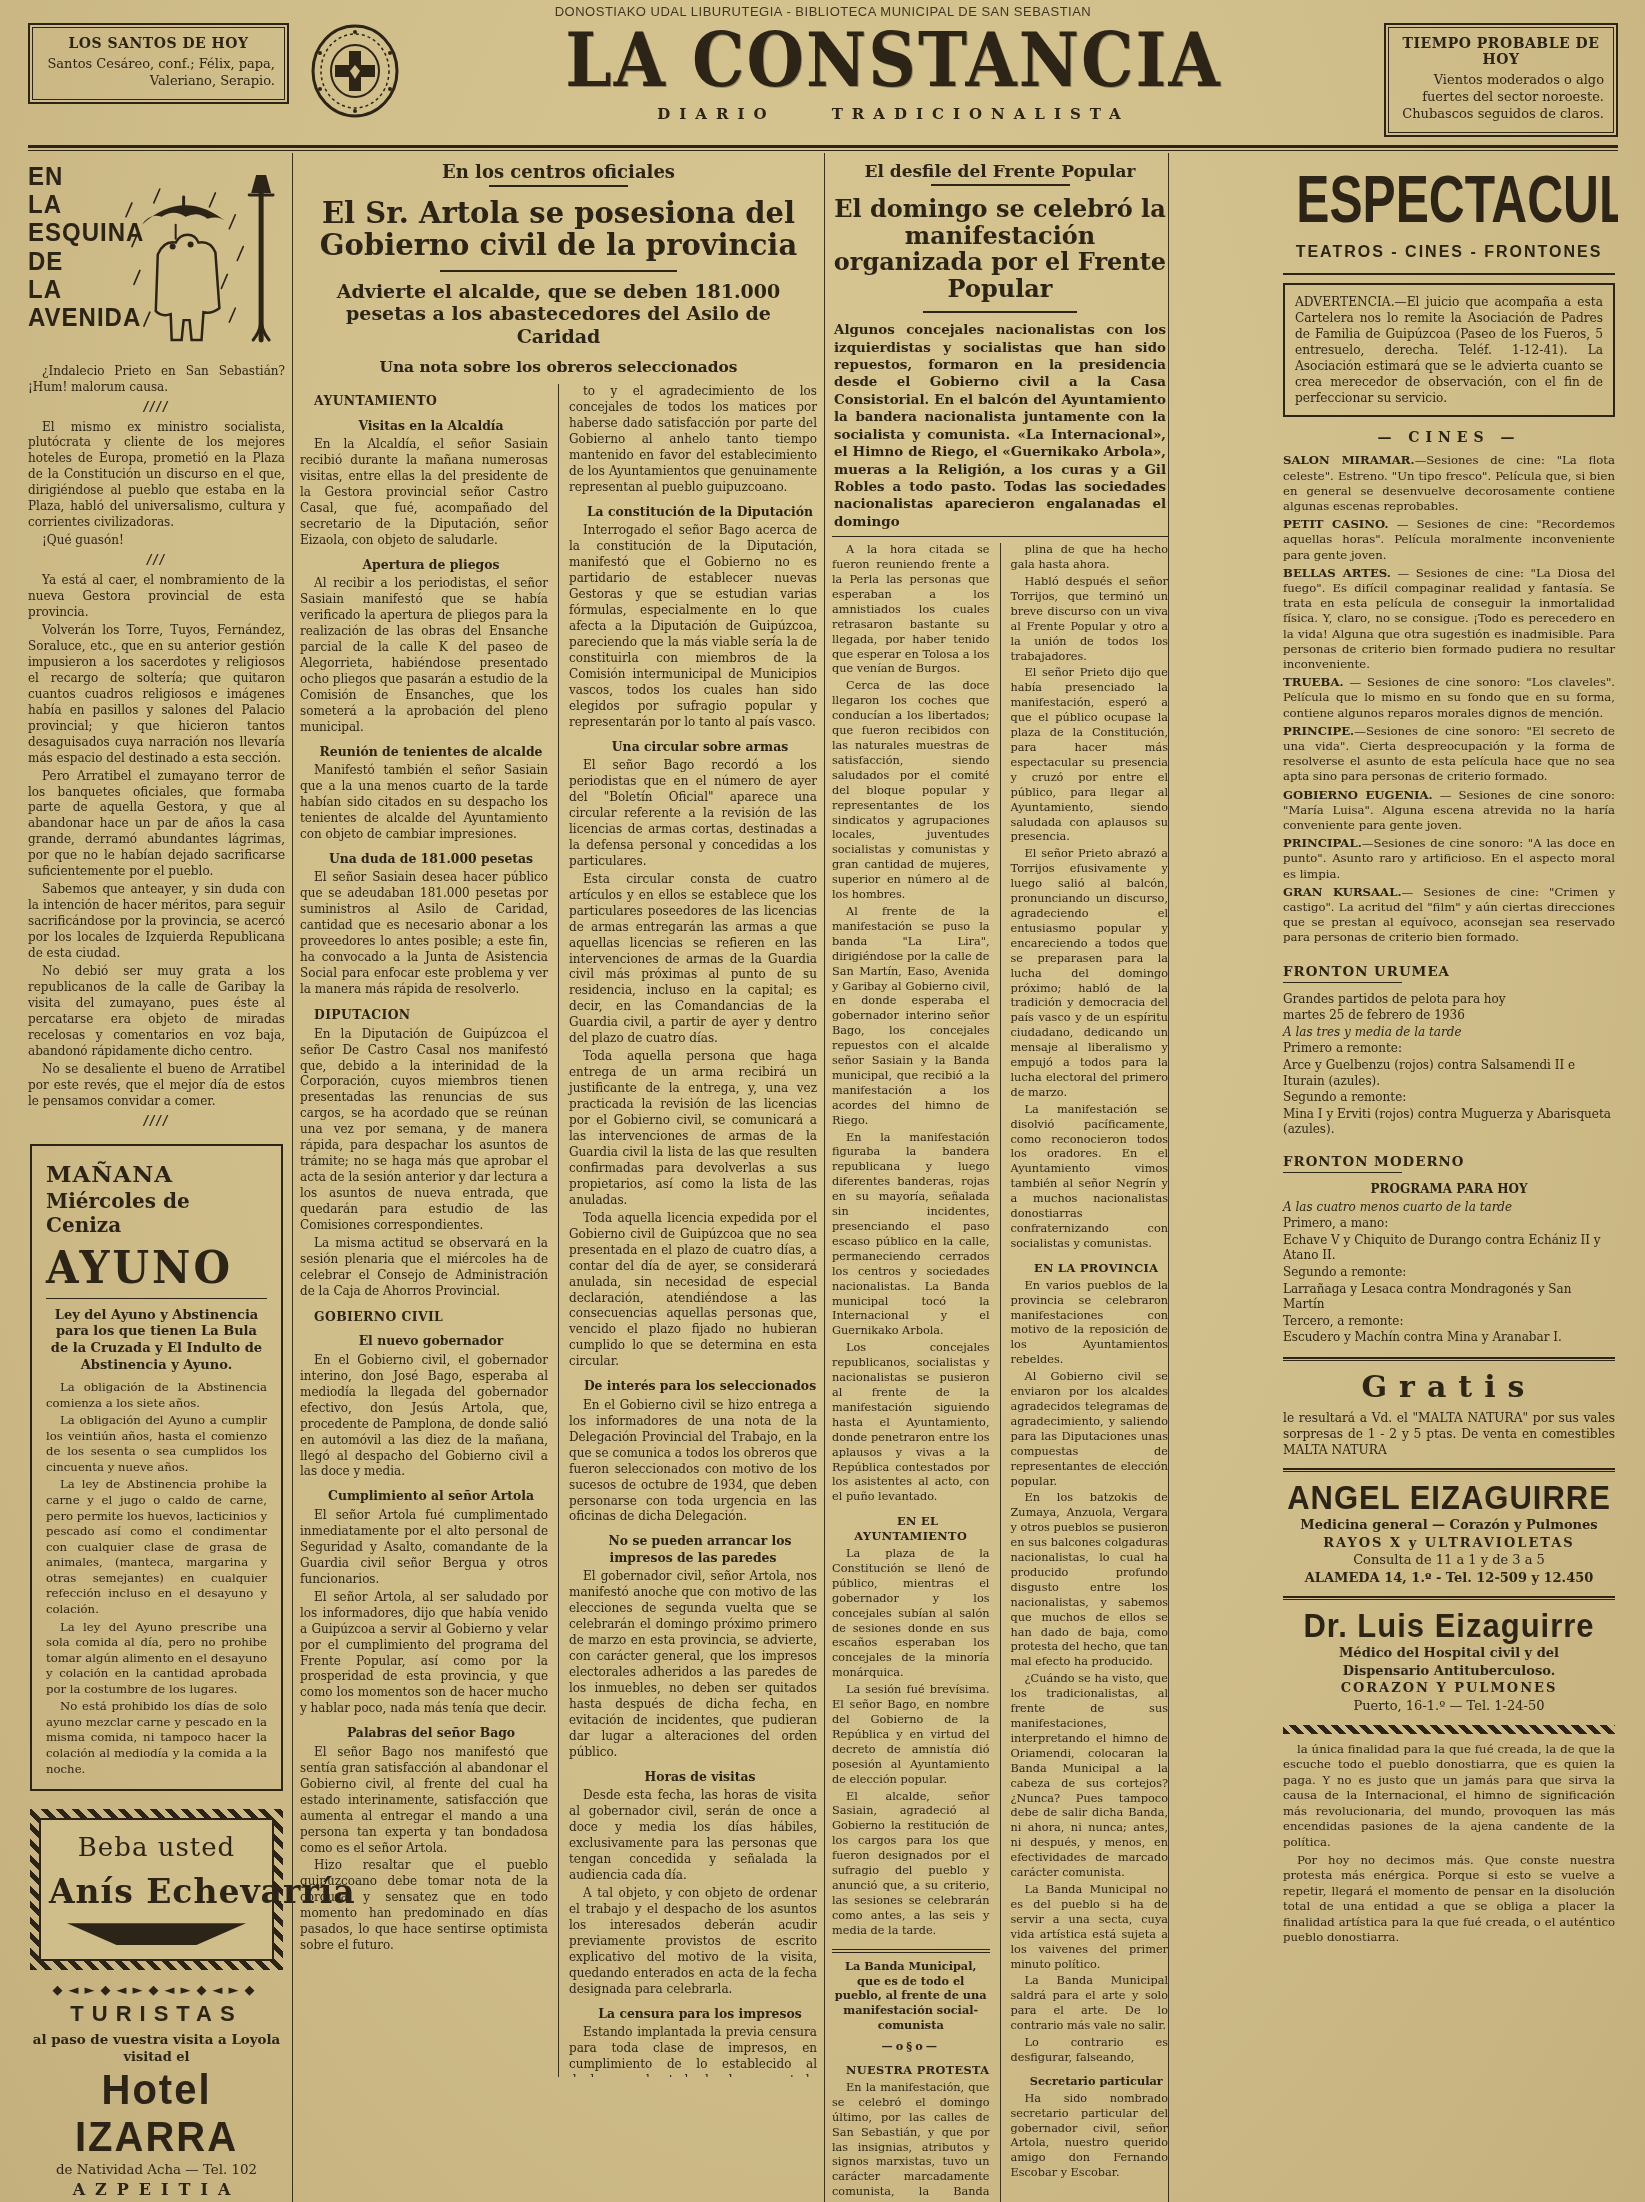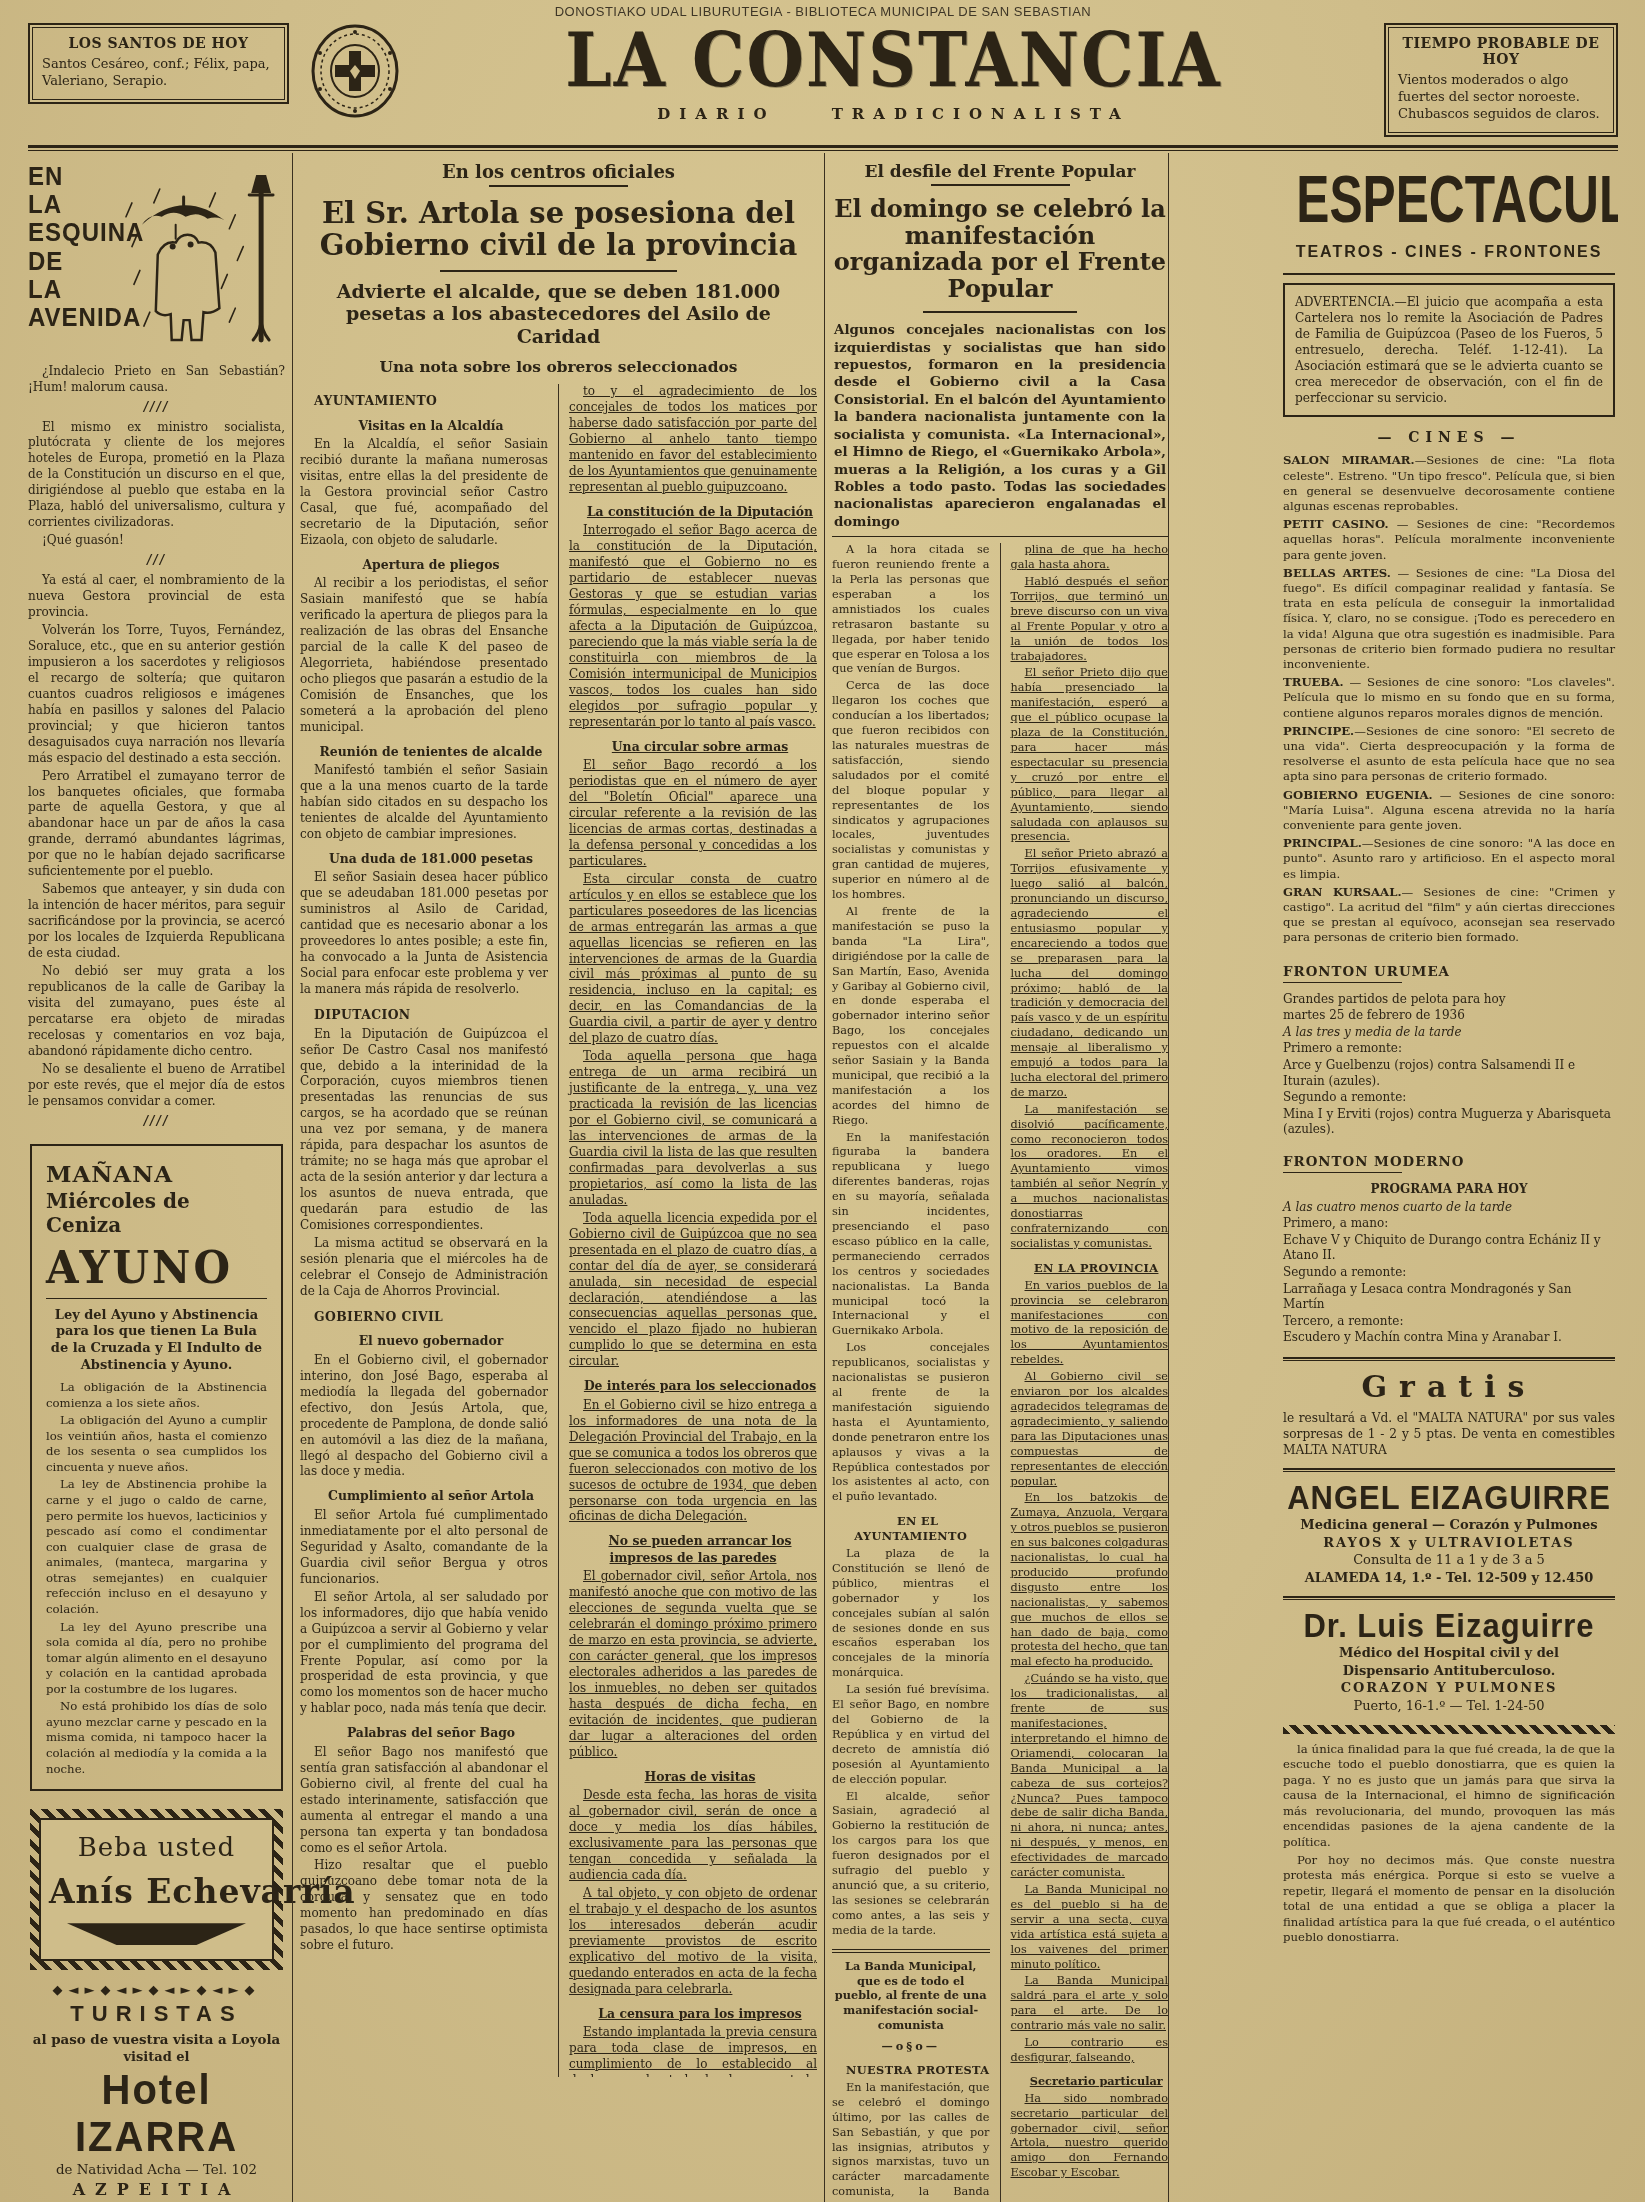"Santos Cesáreo, conf.; Félix, papa," .info-box .ib-body { text-align: left -> right }
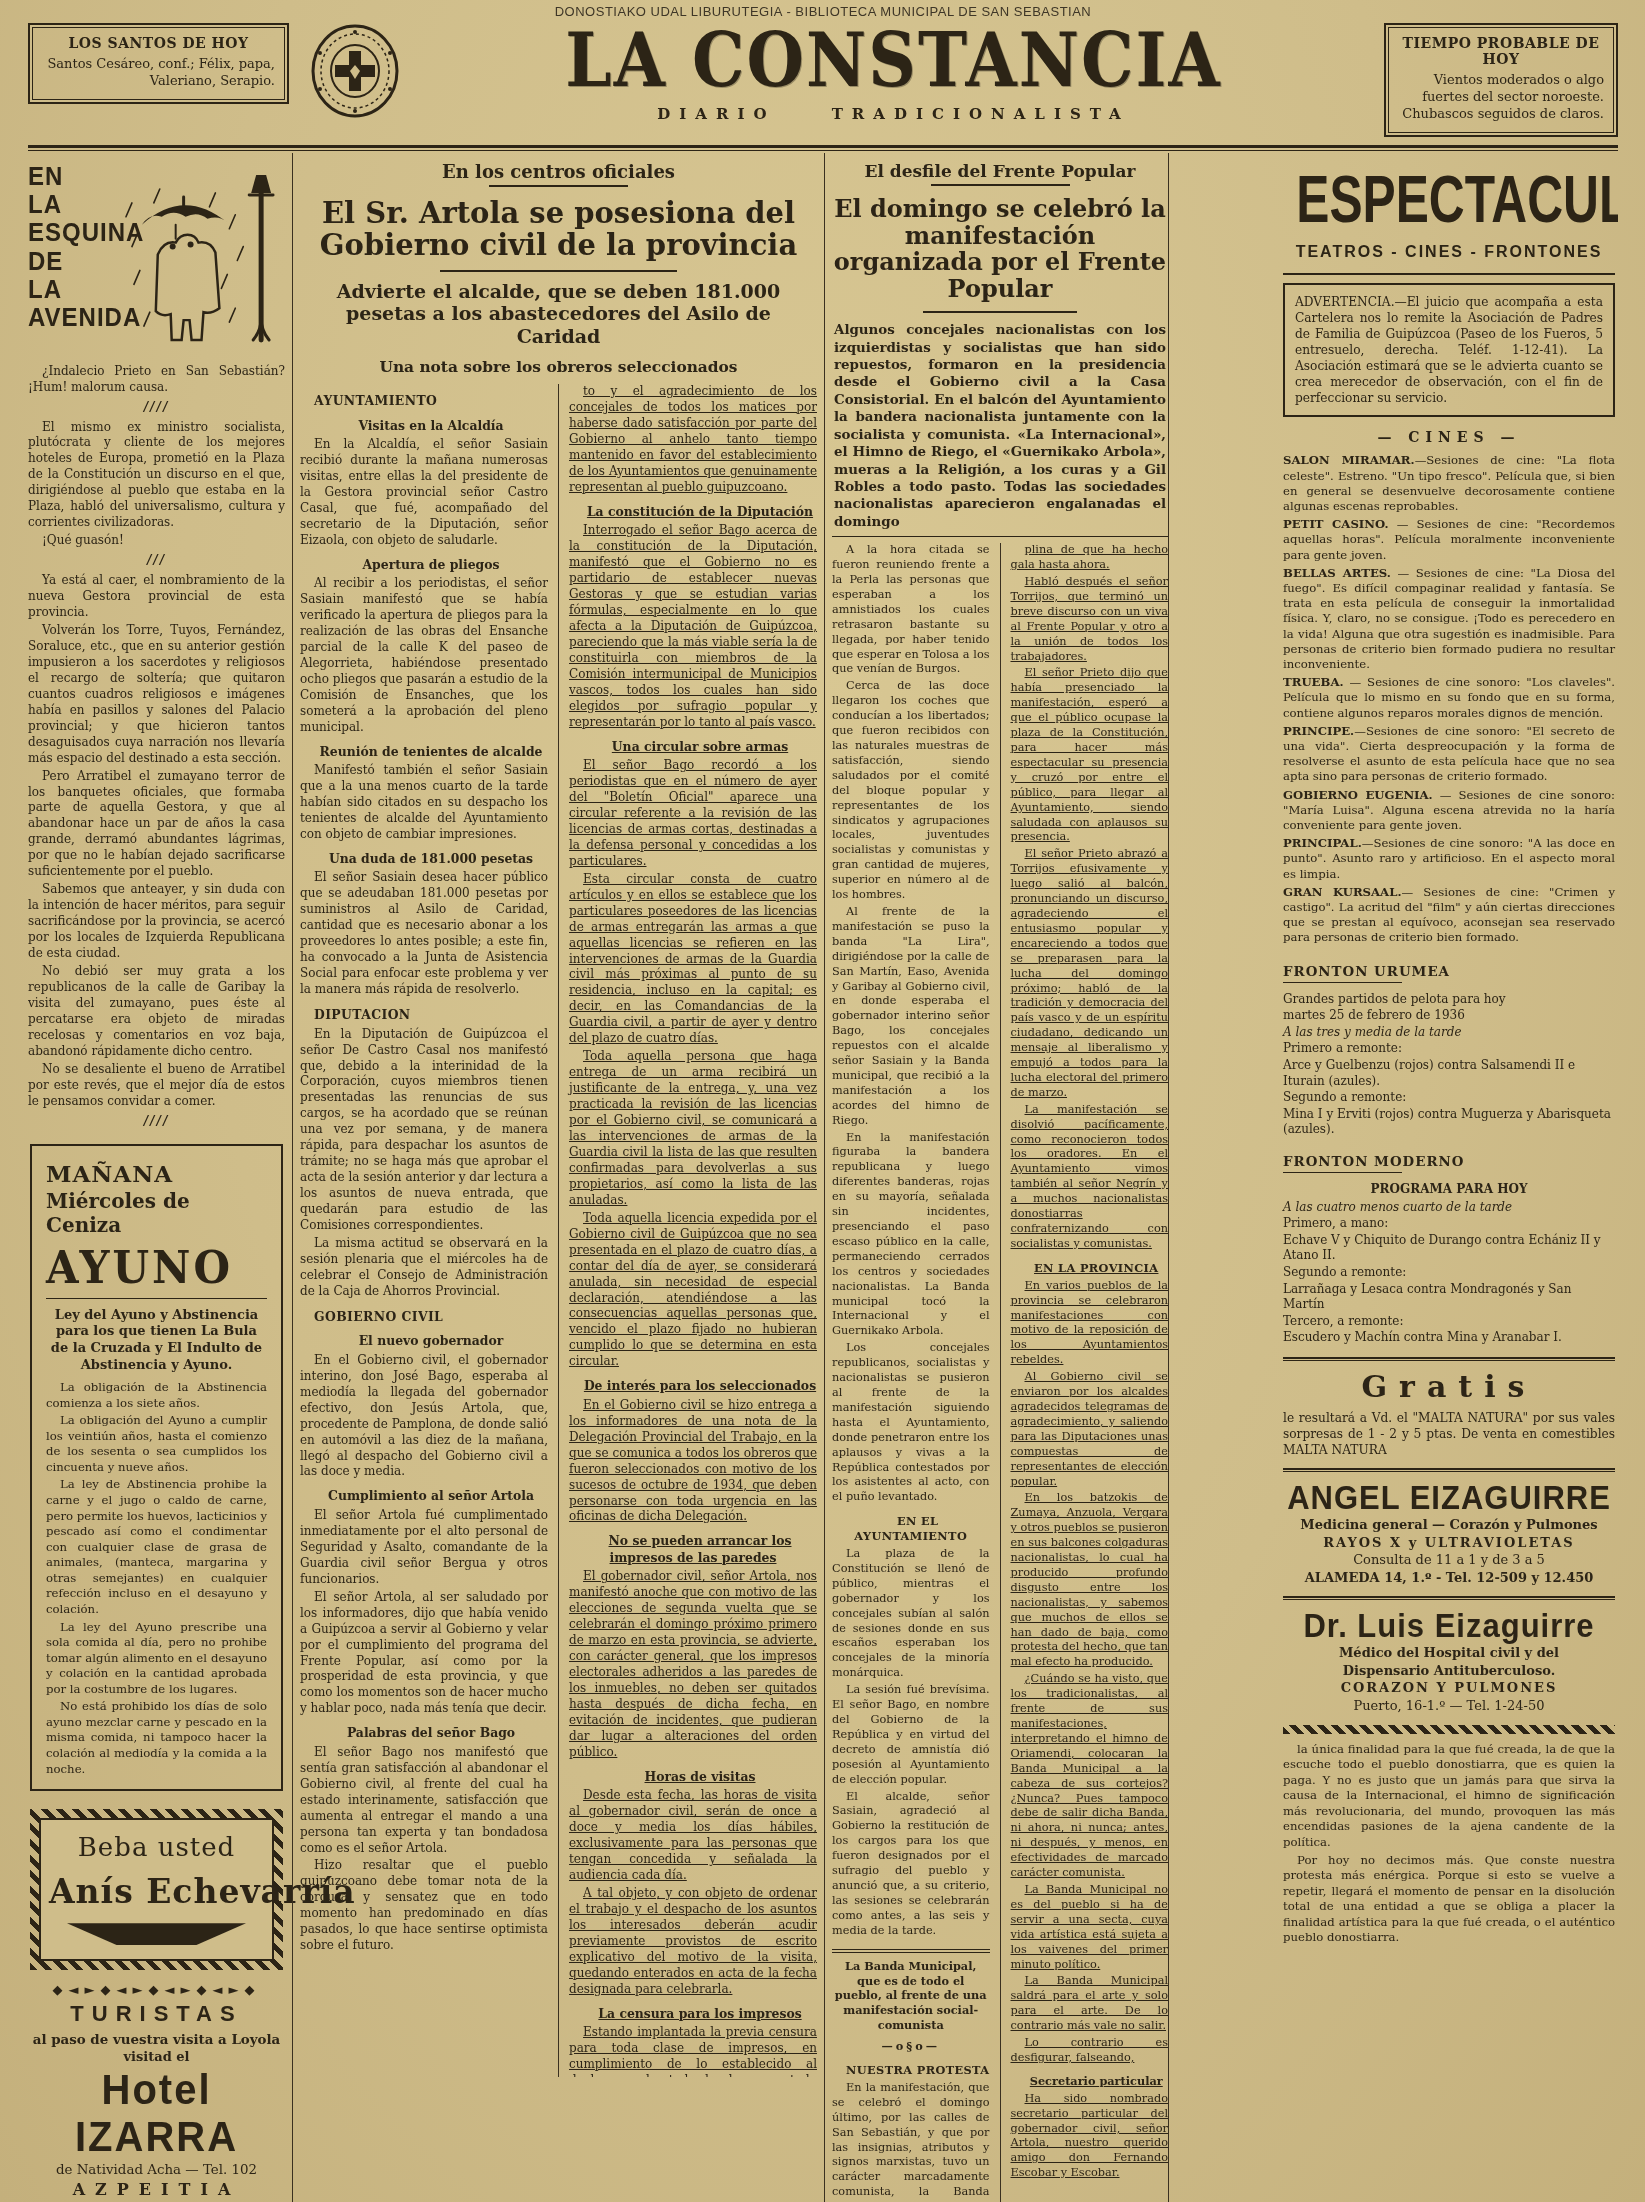"to y el agradecimiento de" .subcol + .subcol { text-decoration: underline -> none }
